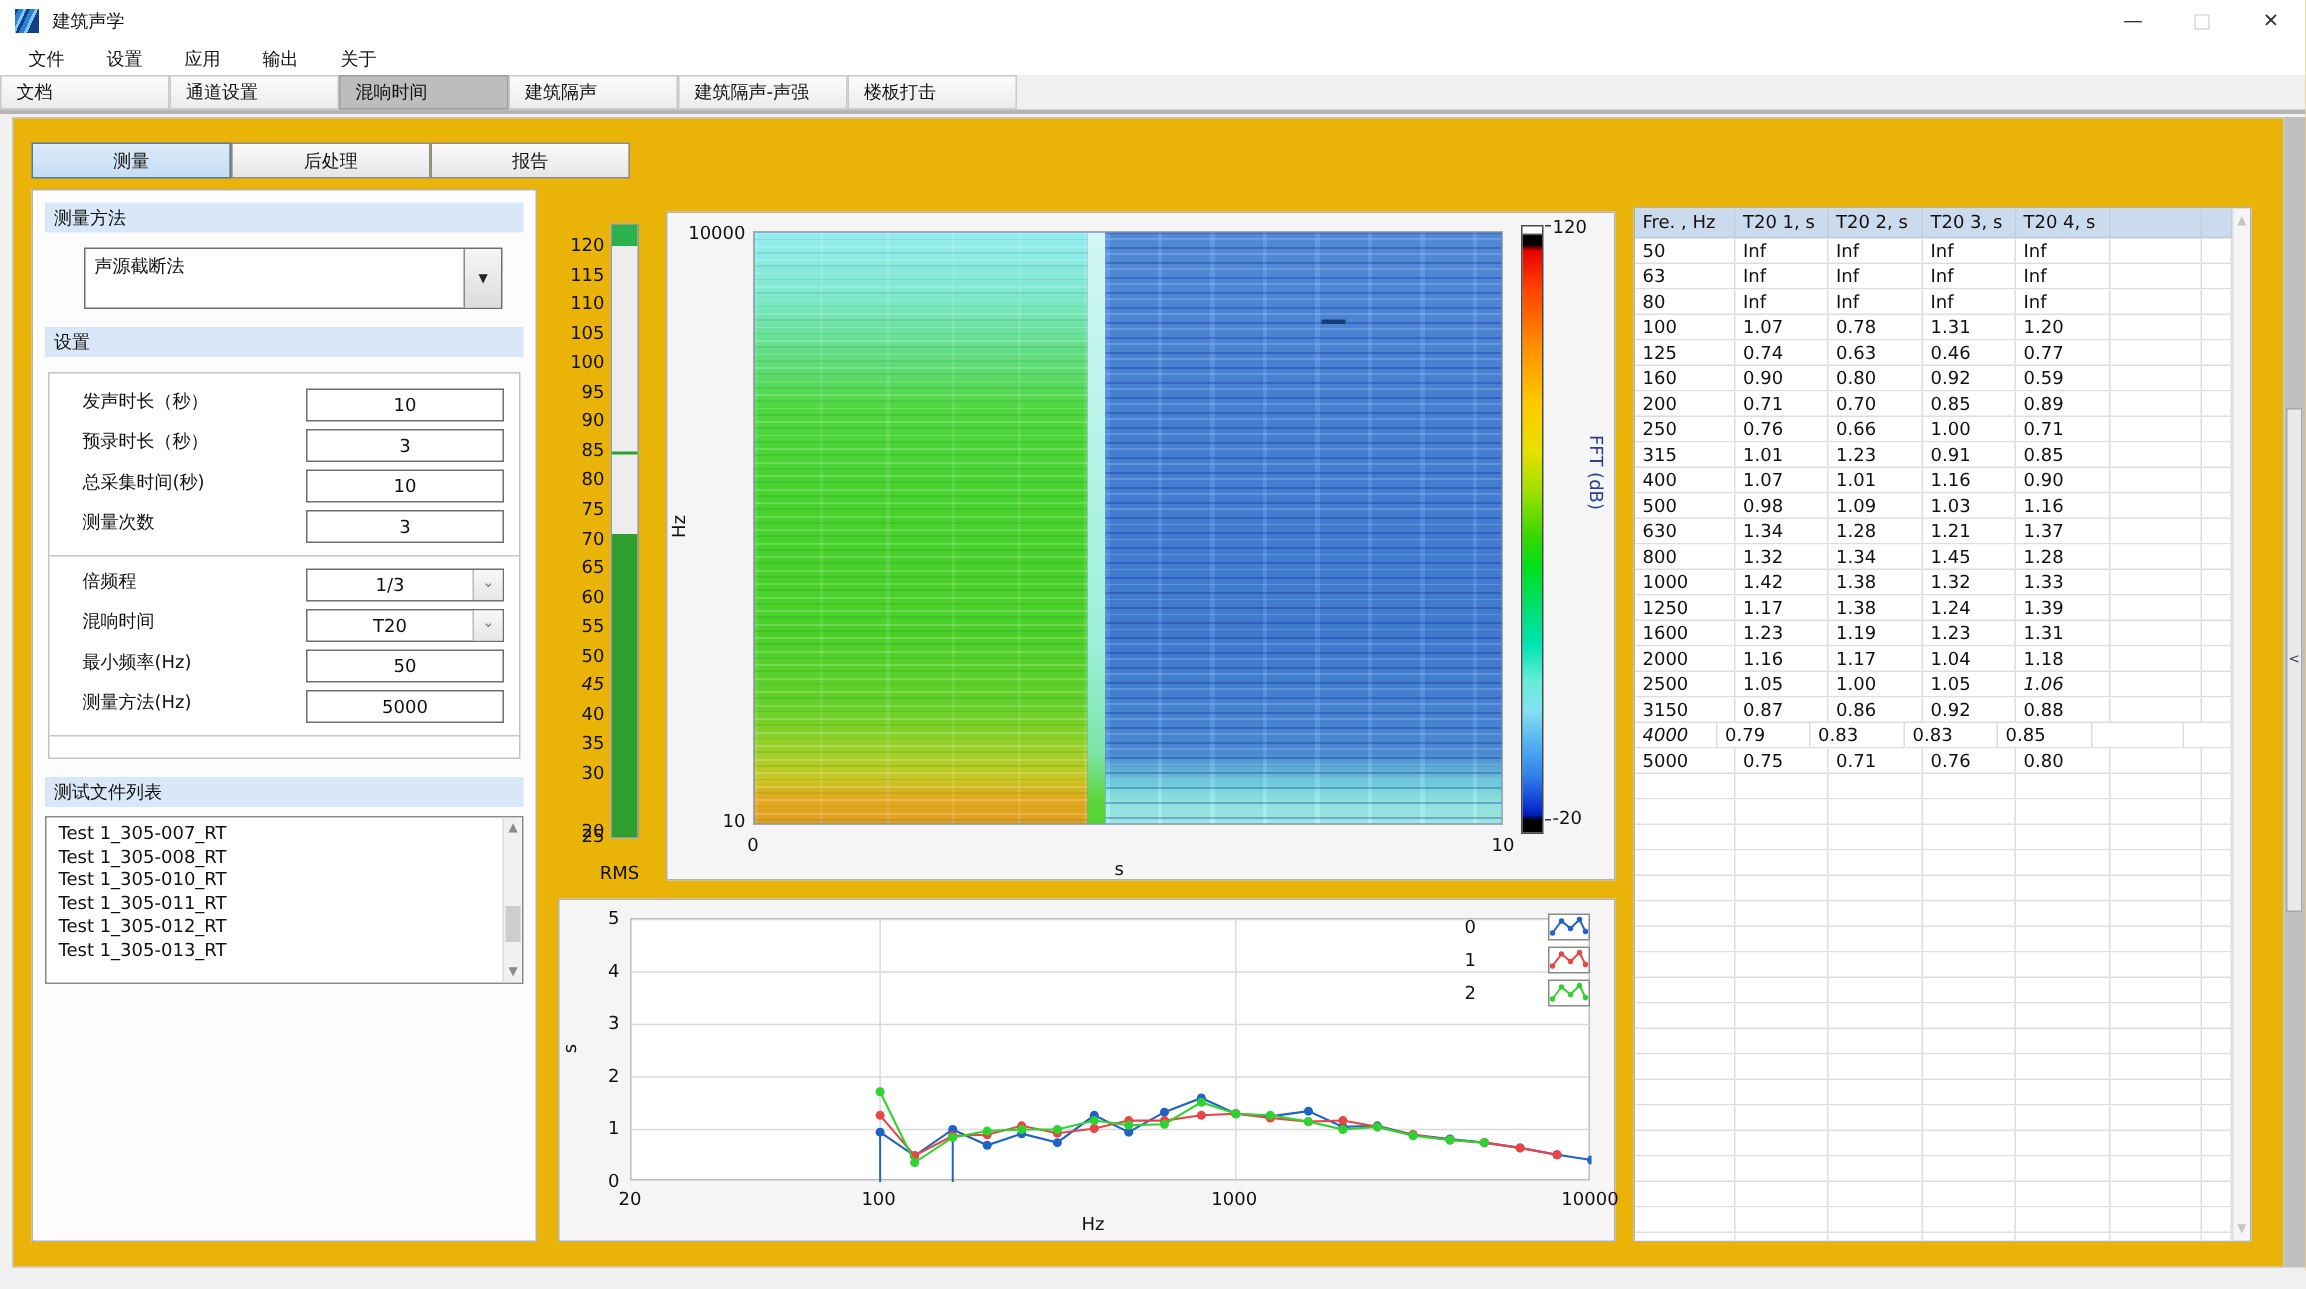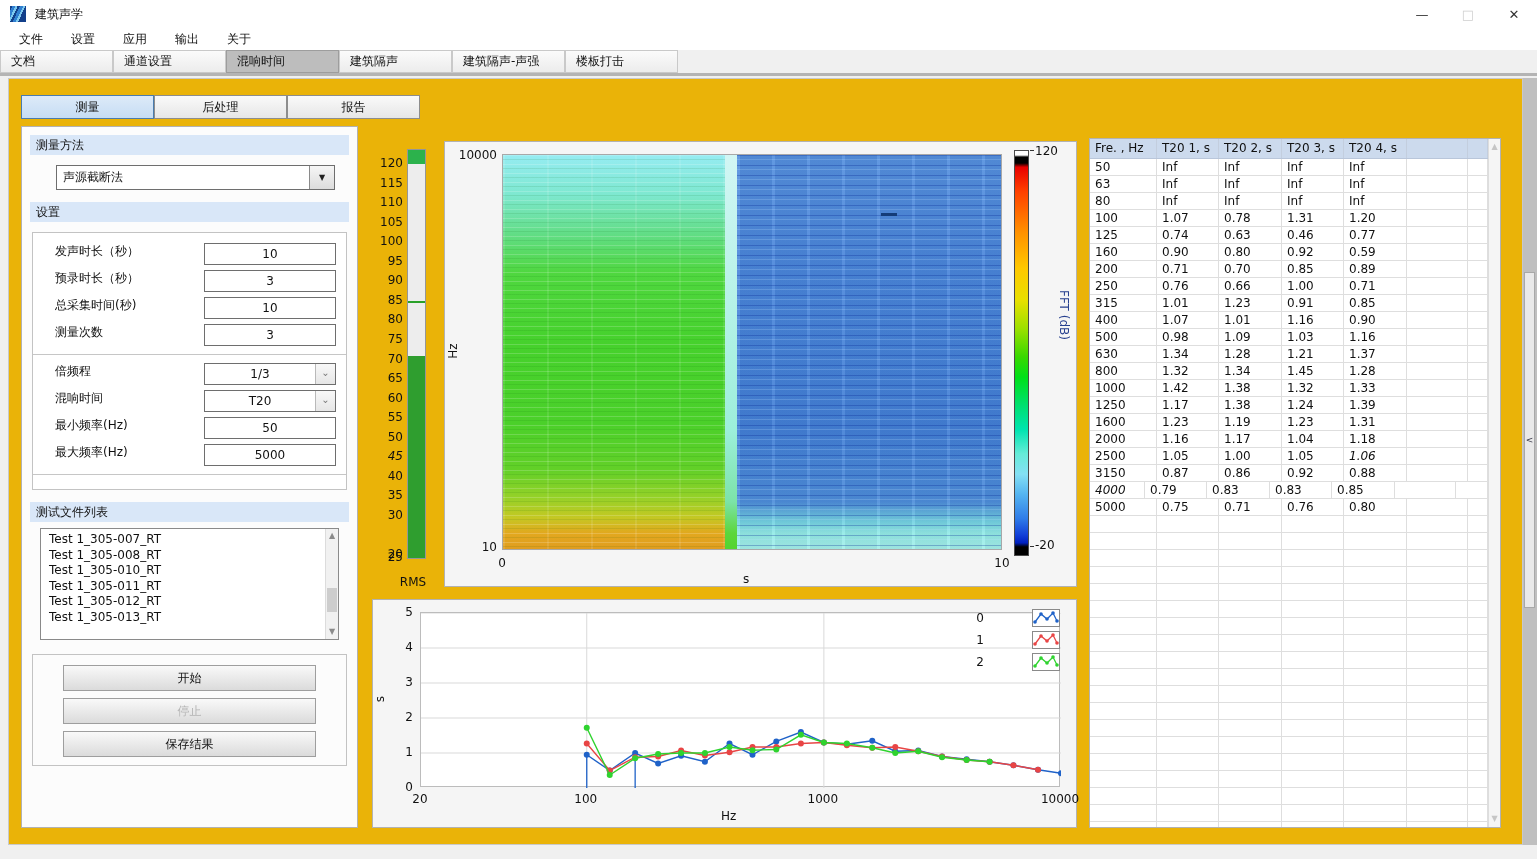"声源截断法" #method-combo { height: 25px -> 41px }
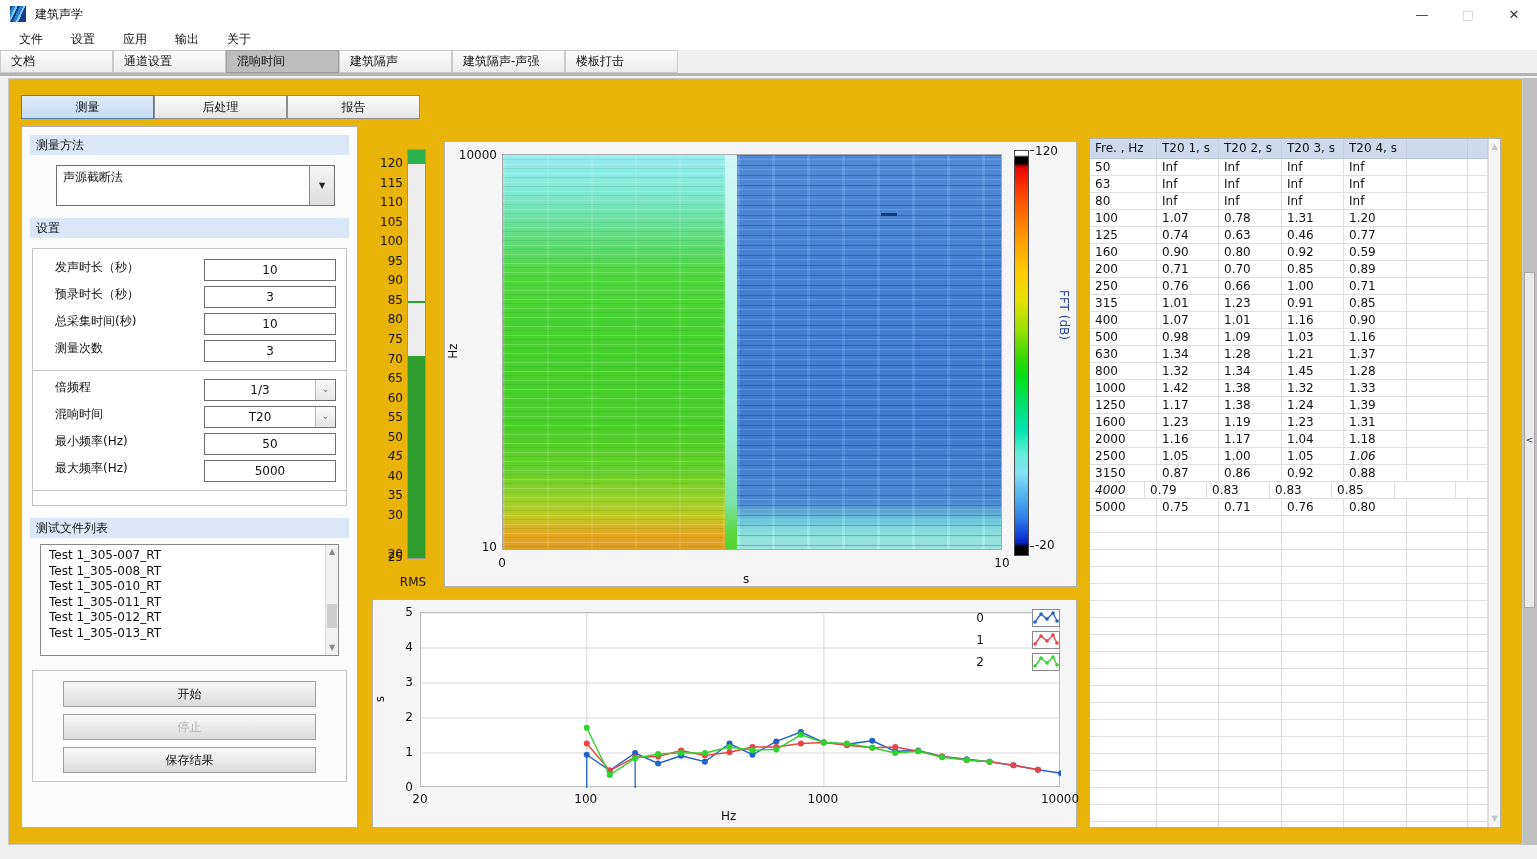"最大频率(Hz)" span.field-label { text: 最大频率 -> 测量方法 }
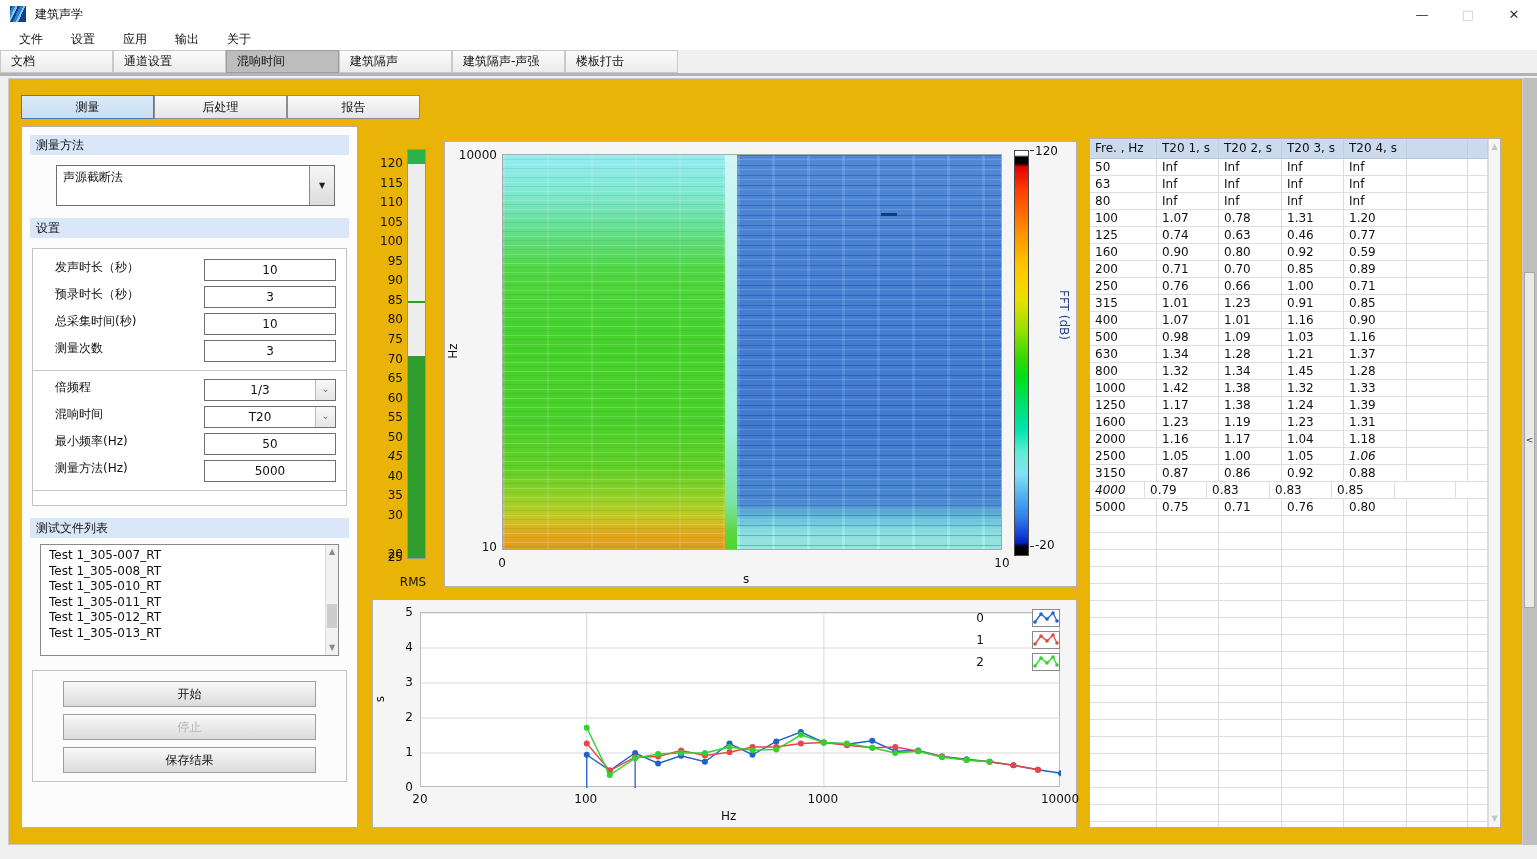"Test 1_305-007_RT" #filelist { margin: 6px 10px 0 -> 6px 0 0 }
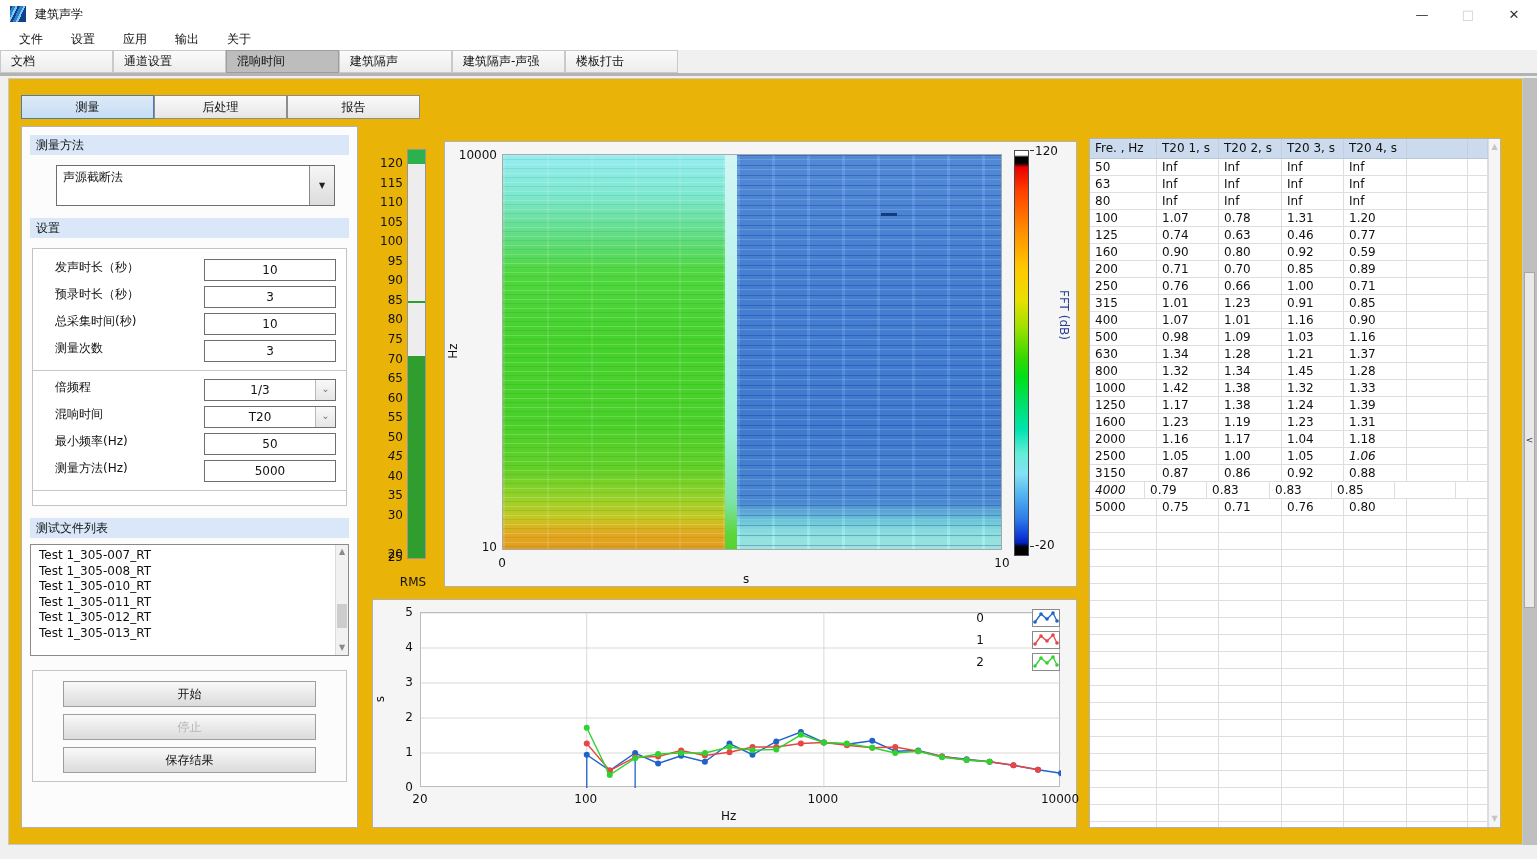"开始" div { html: <div> <div>开始</div> <div>停止</div> <div>保存结果</div> </div> -> none }
